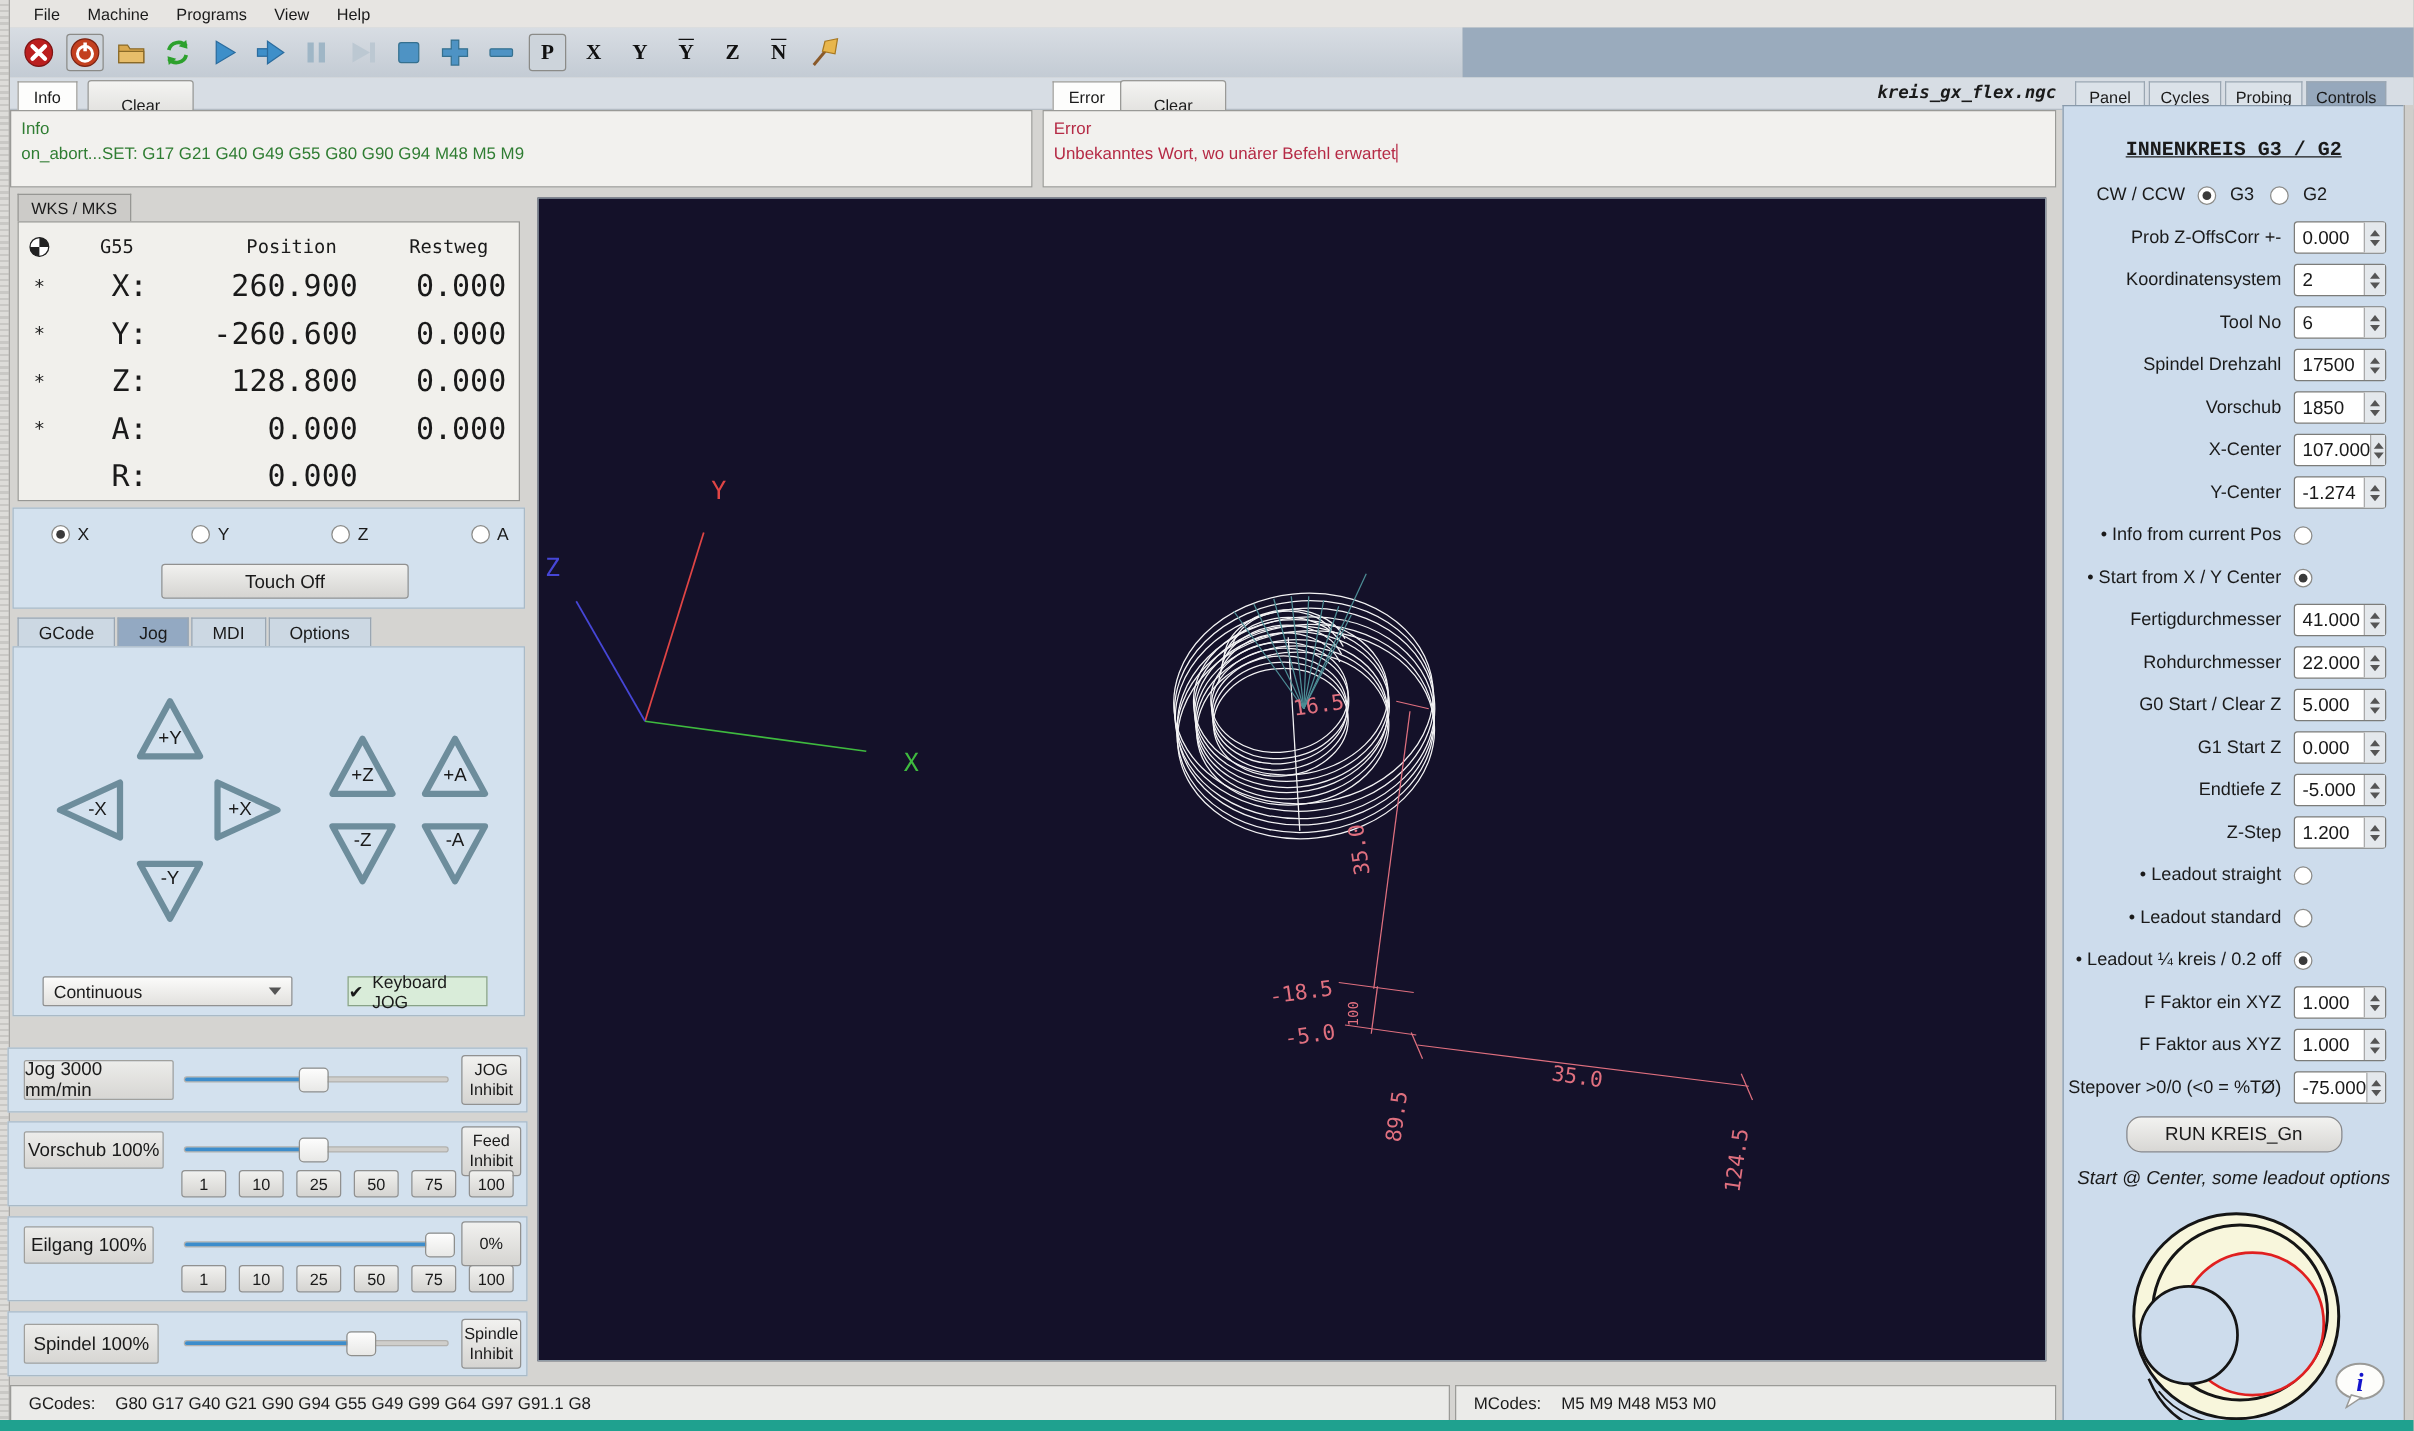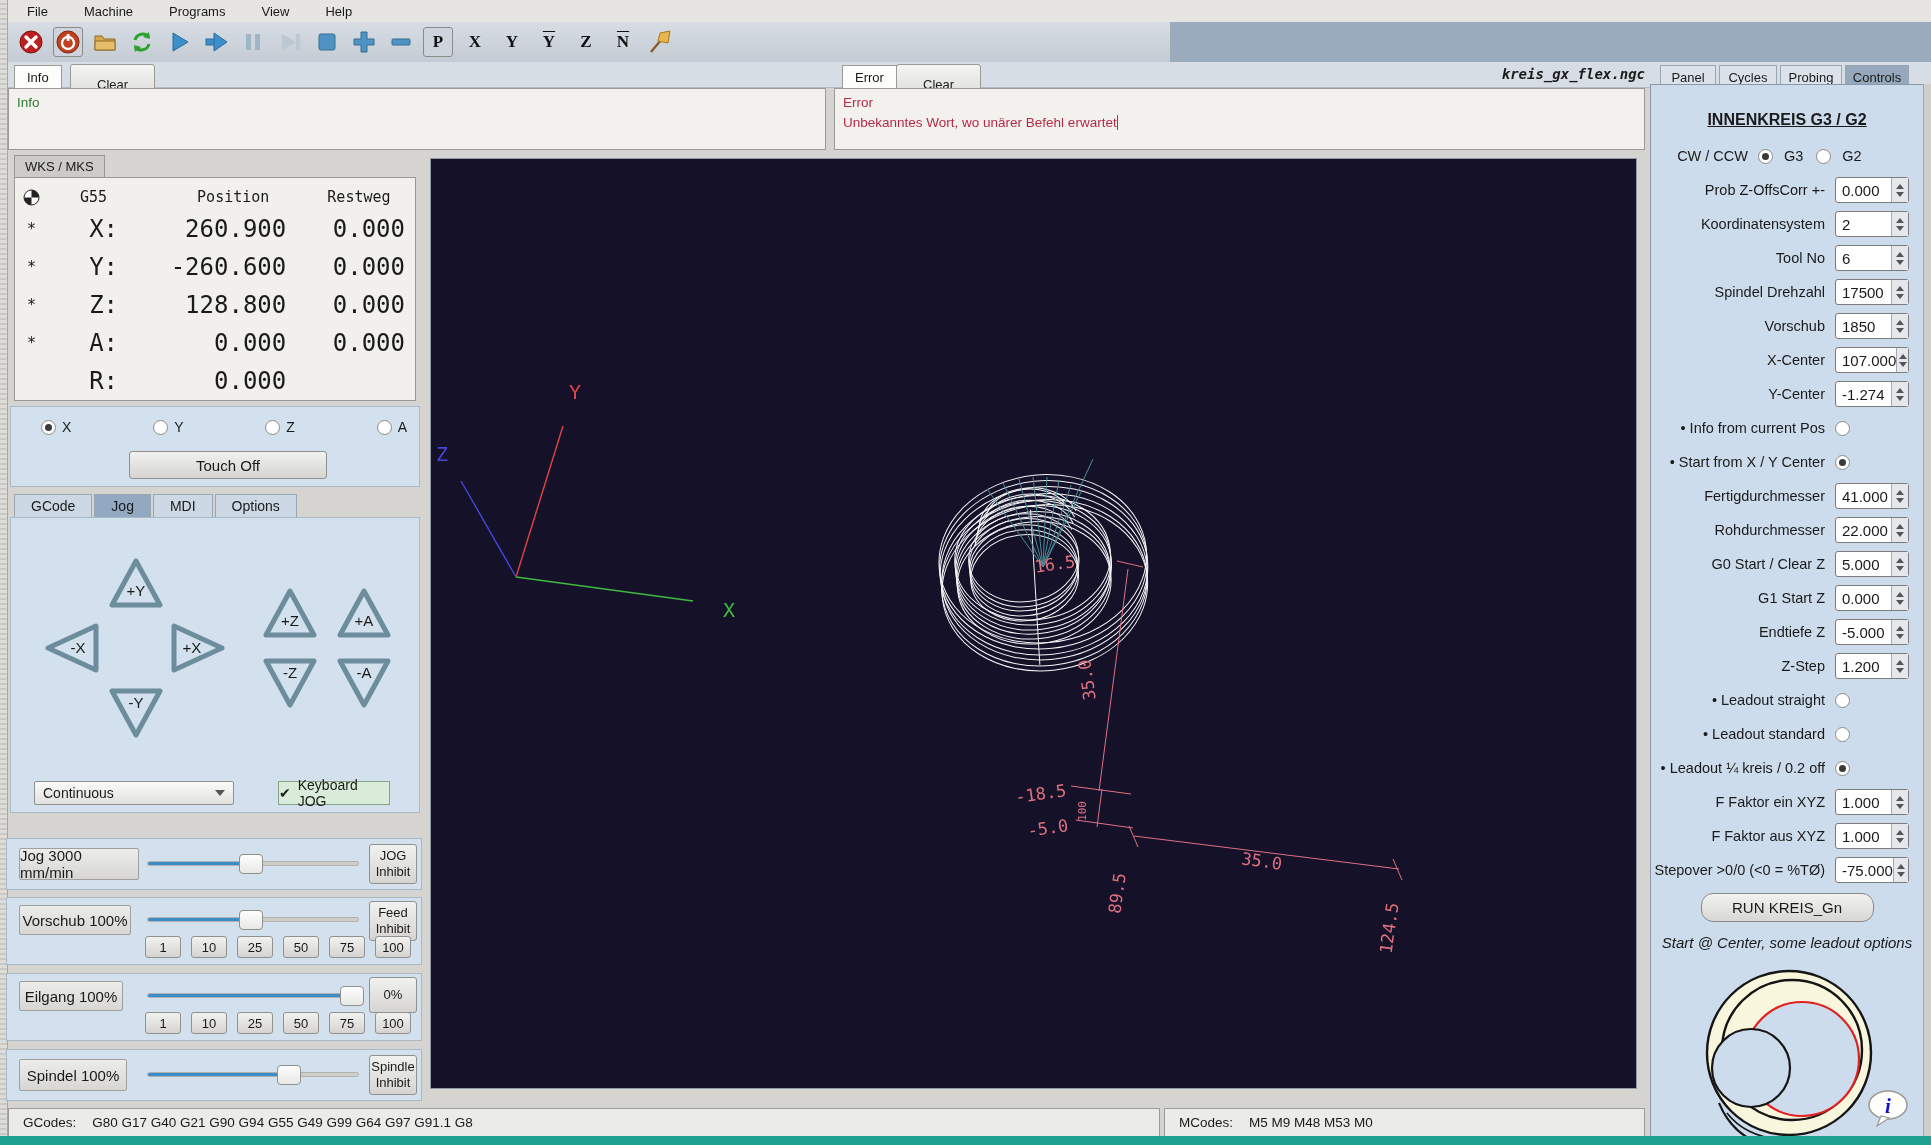"File" .menubar { gap: 18px -> 4px }
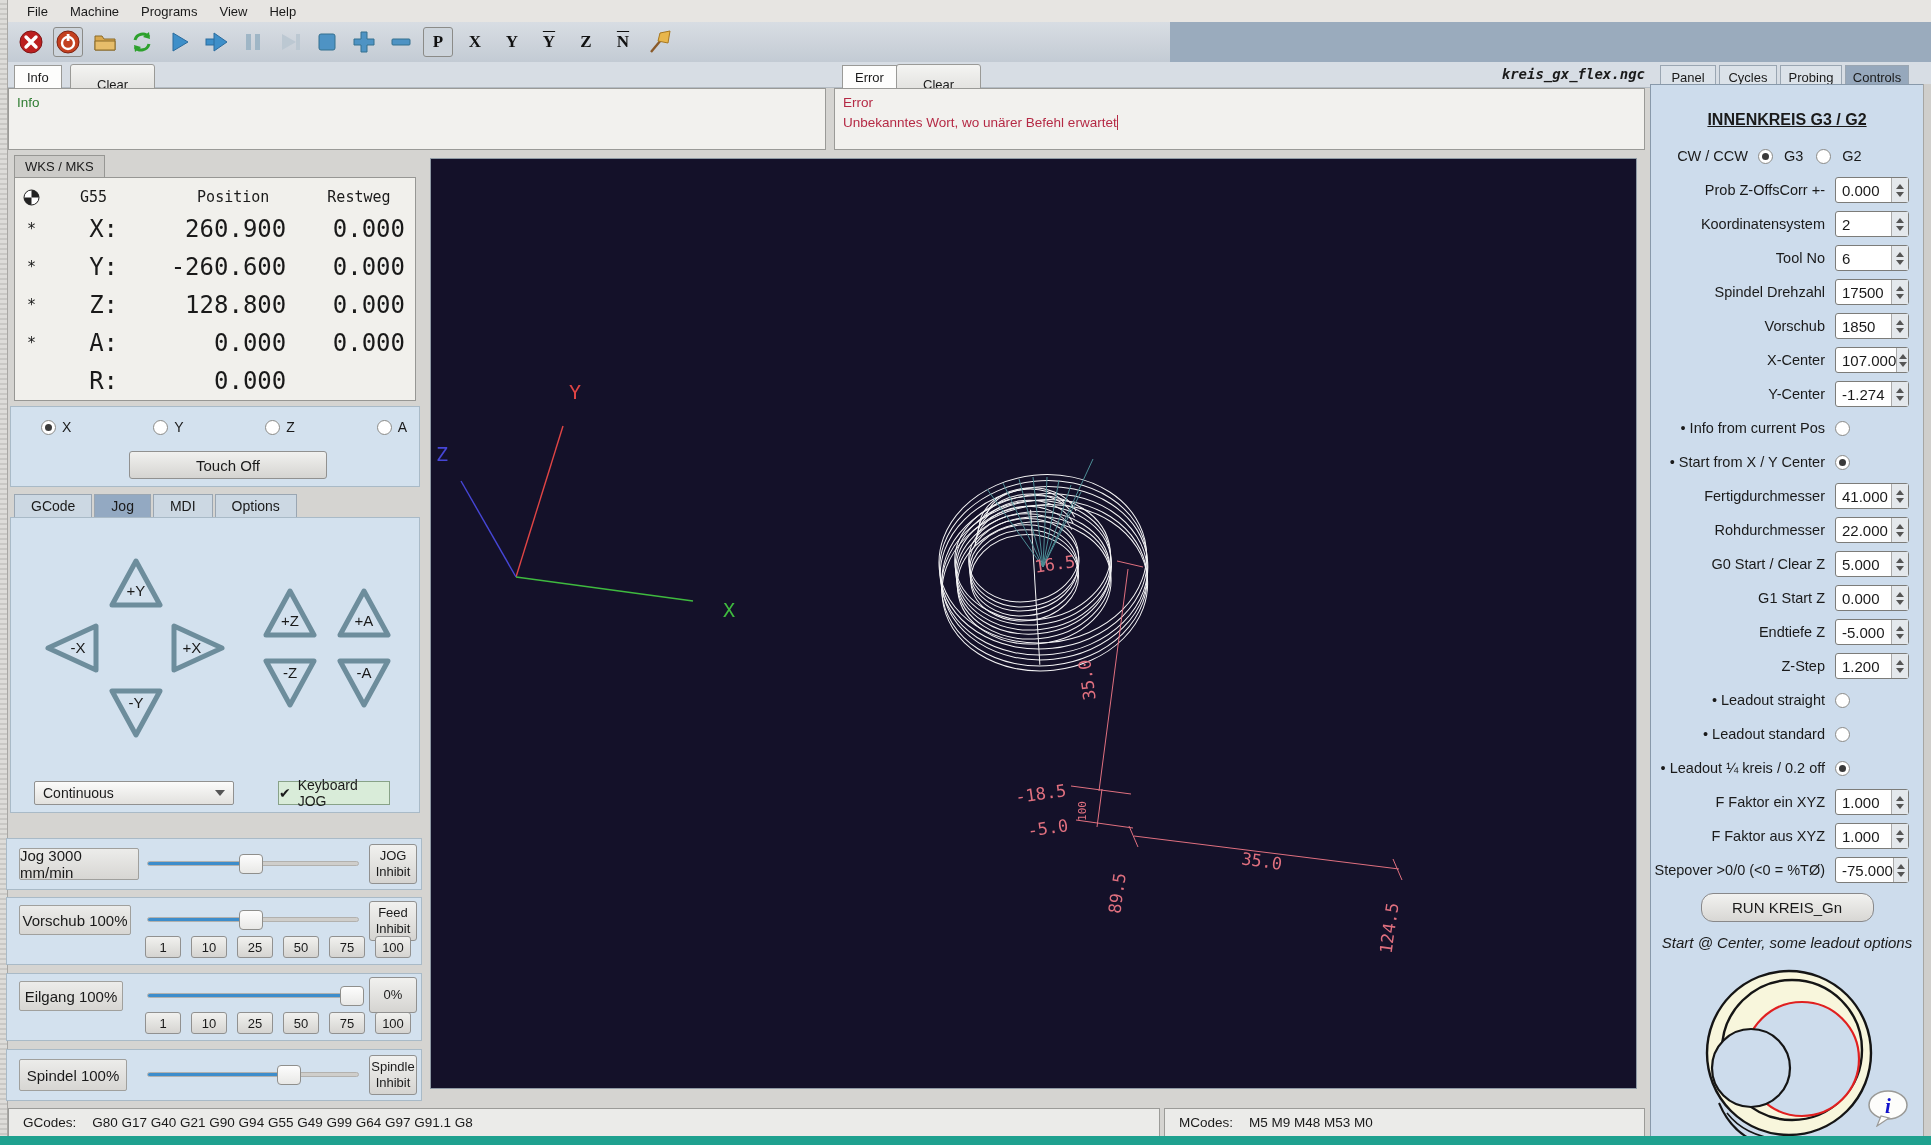"on_abort...SET: G17 G21 G40 G49" div.msg-info { html: none -> <div>on_abort...SET: G17 G21 G40 G49 G55 G80 G90 G94 M48 M5 M9</div> }
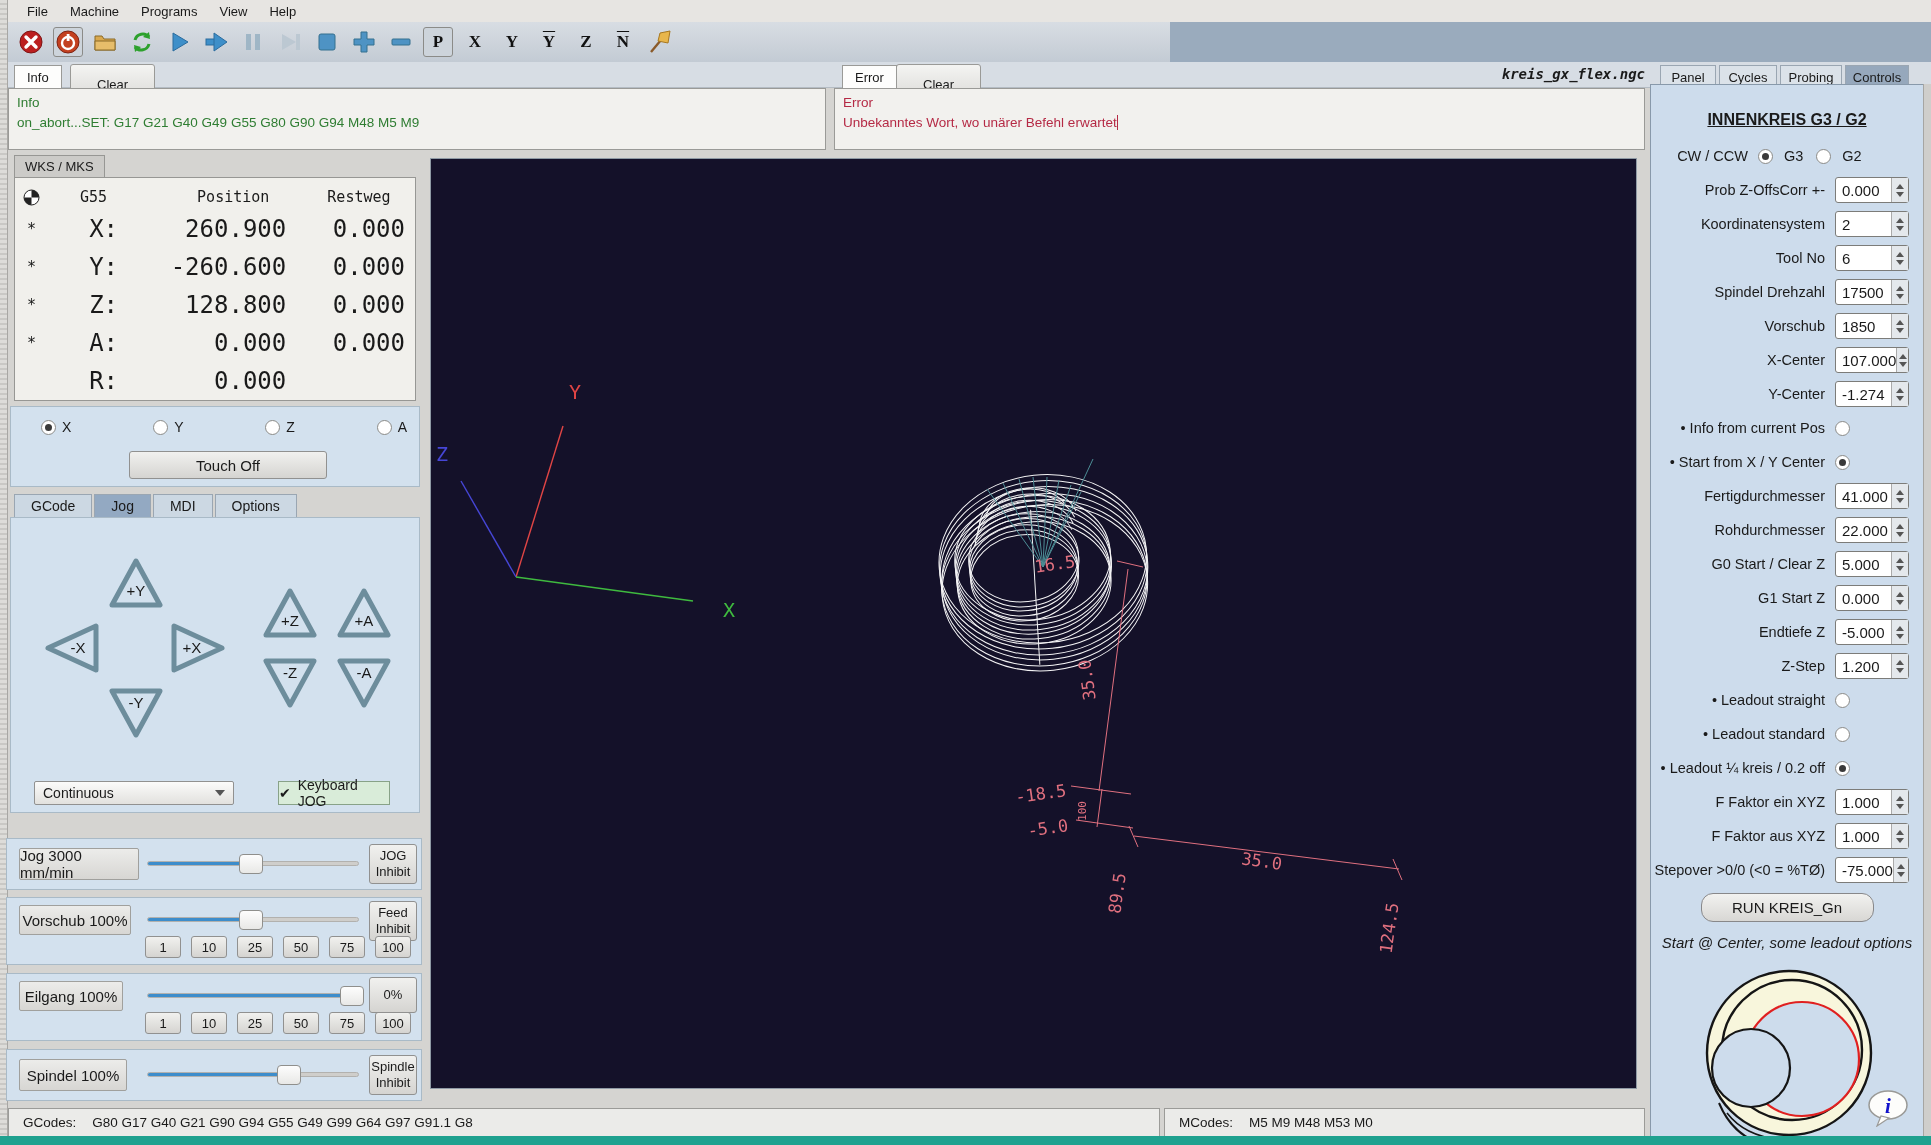"INNENKREIS G3 / G2" .rp-title { font-family: none -> Liberation Mono, monospace }
